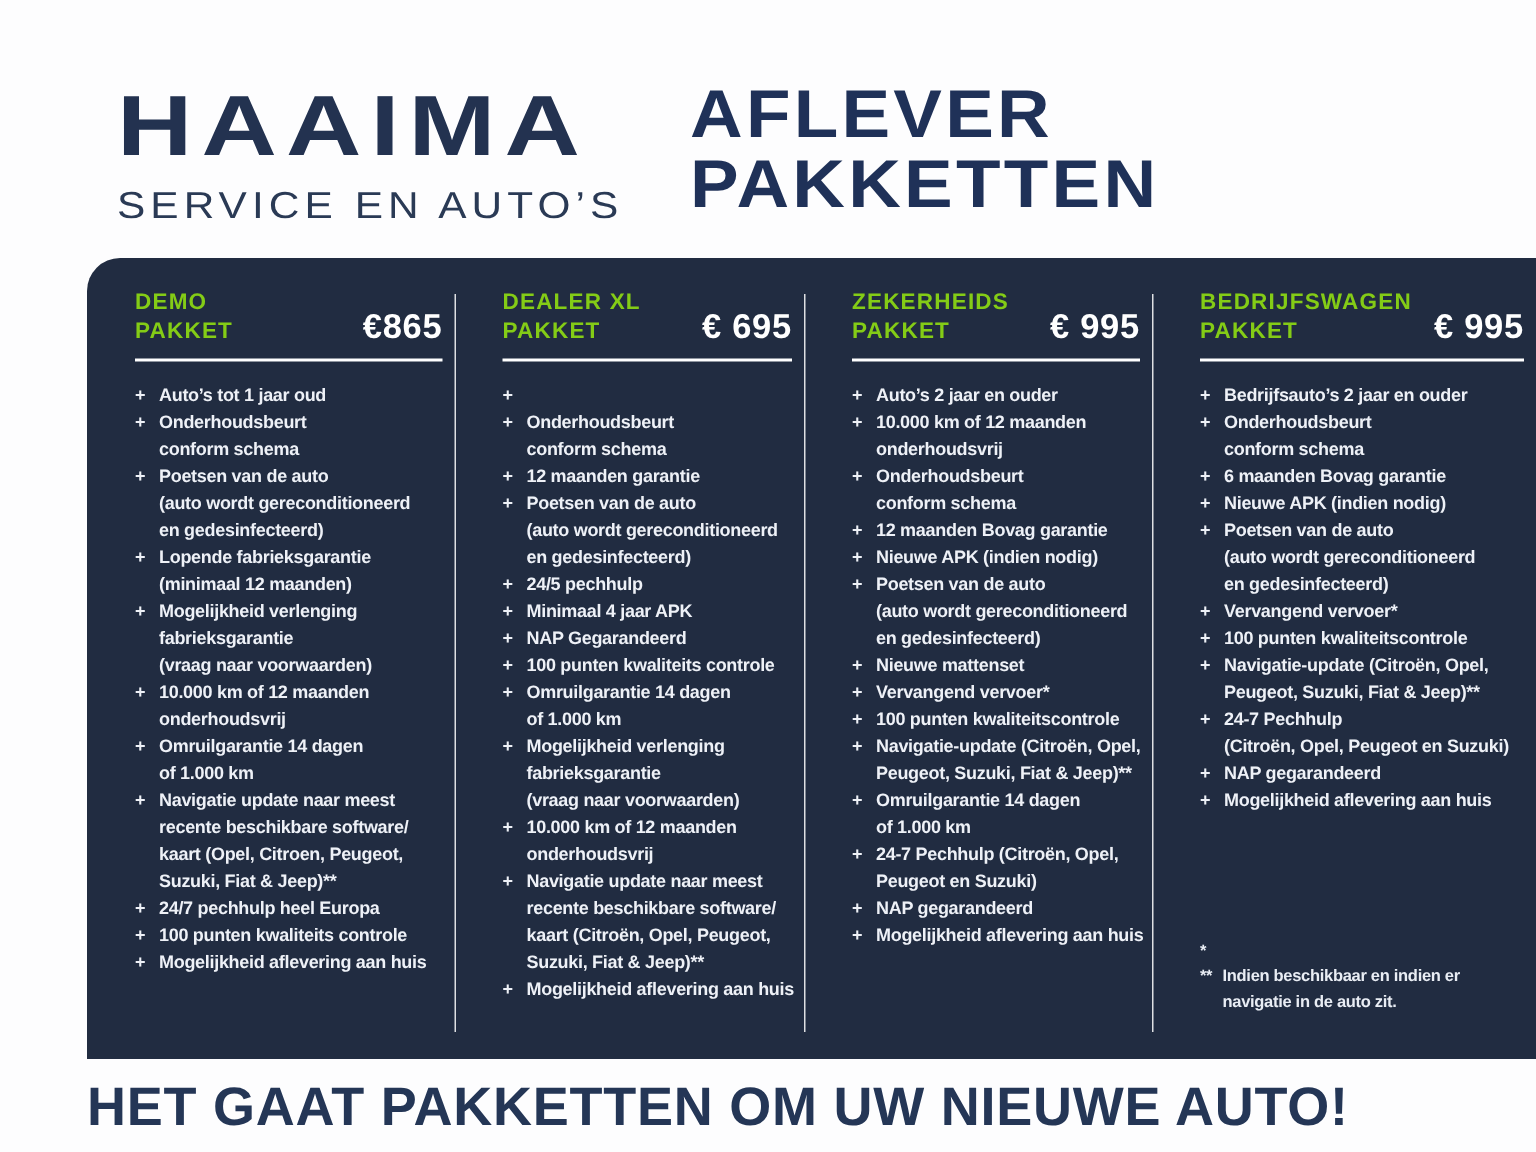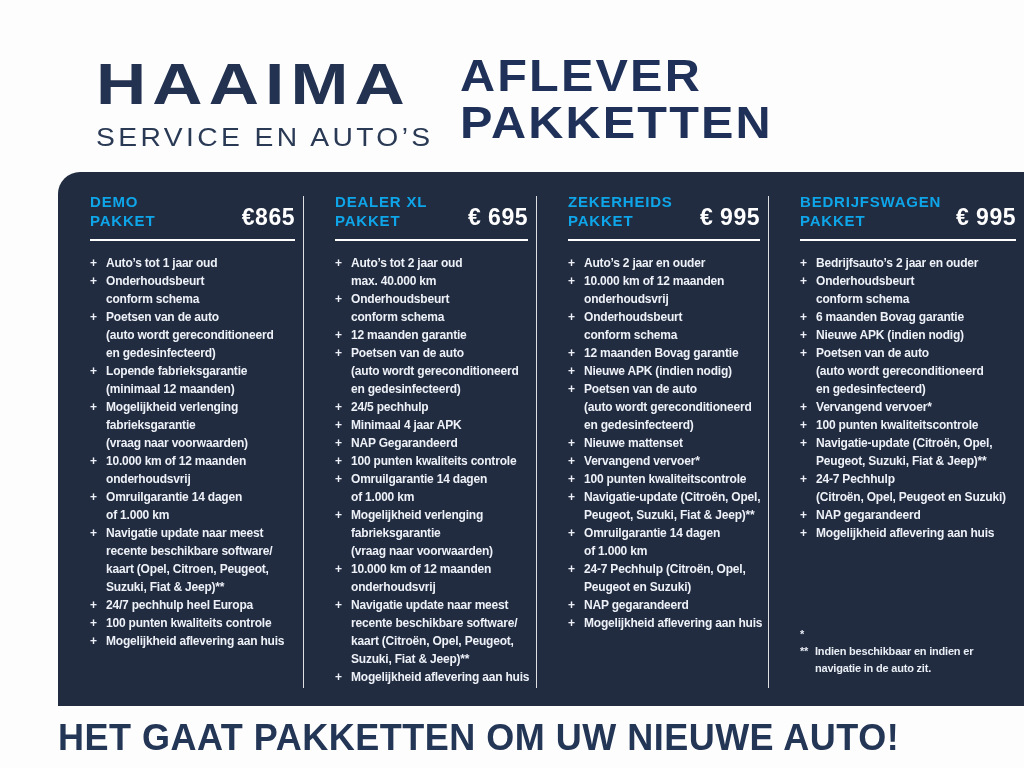"HAAIMA" .brand { left: 96px -> 78px }
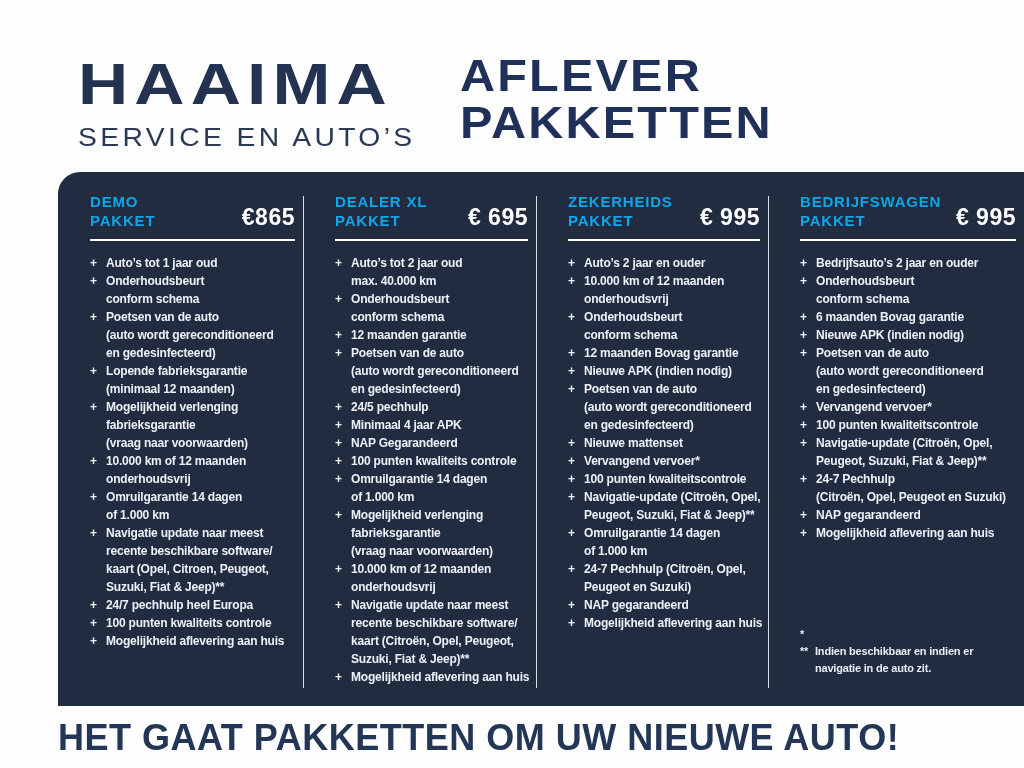"DEMO" .pkg-name { color: #0ea5e9 -> #84cc16 }
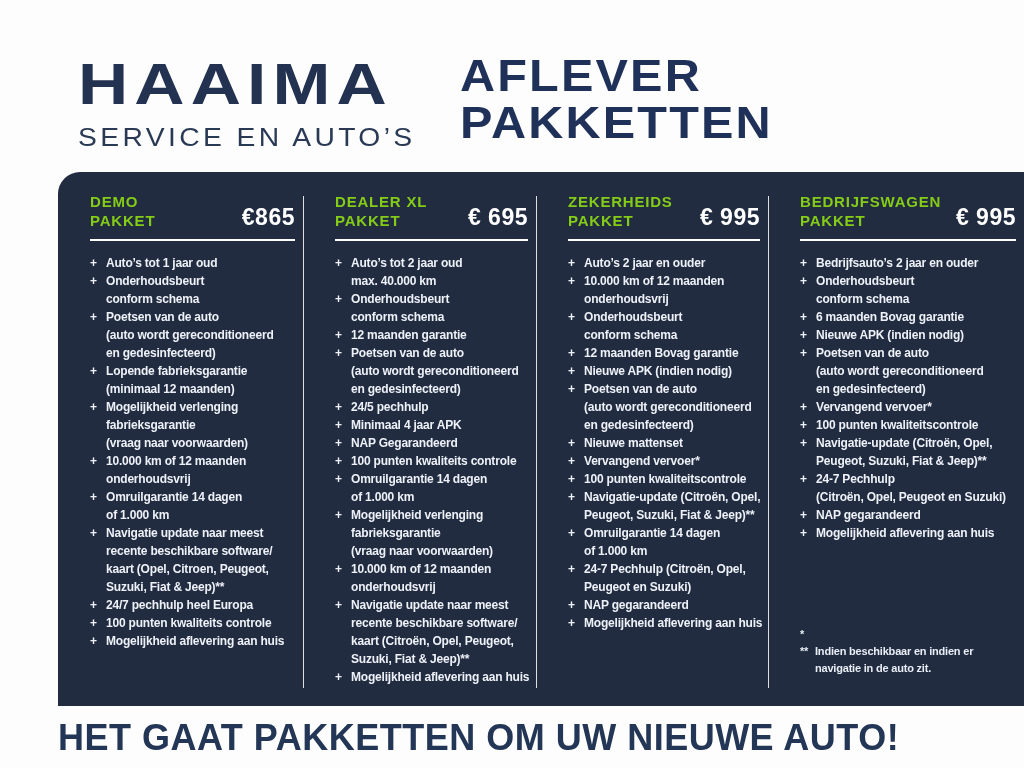"Auto’s tot 2 jaar oud" span.item-text { html: <span>Auto’s tot 2 jaar oud<br>max. 40.000 km</span> -> none }
